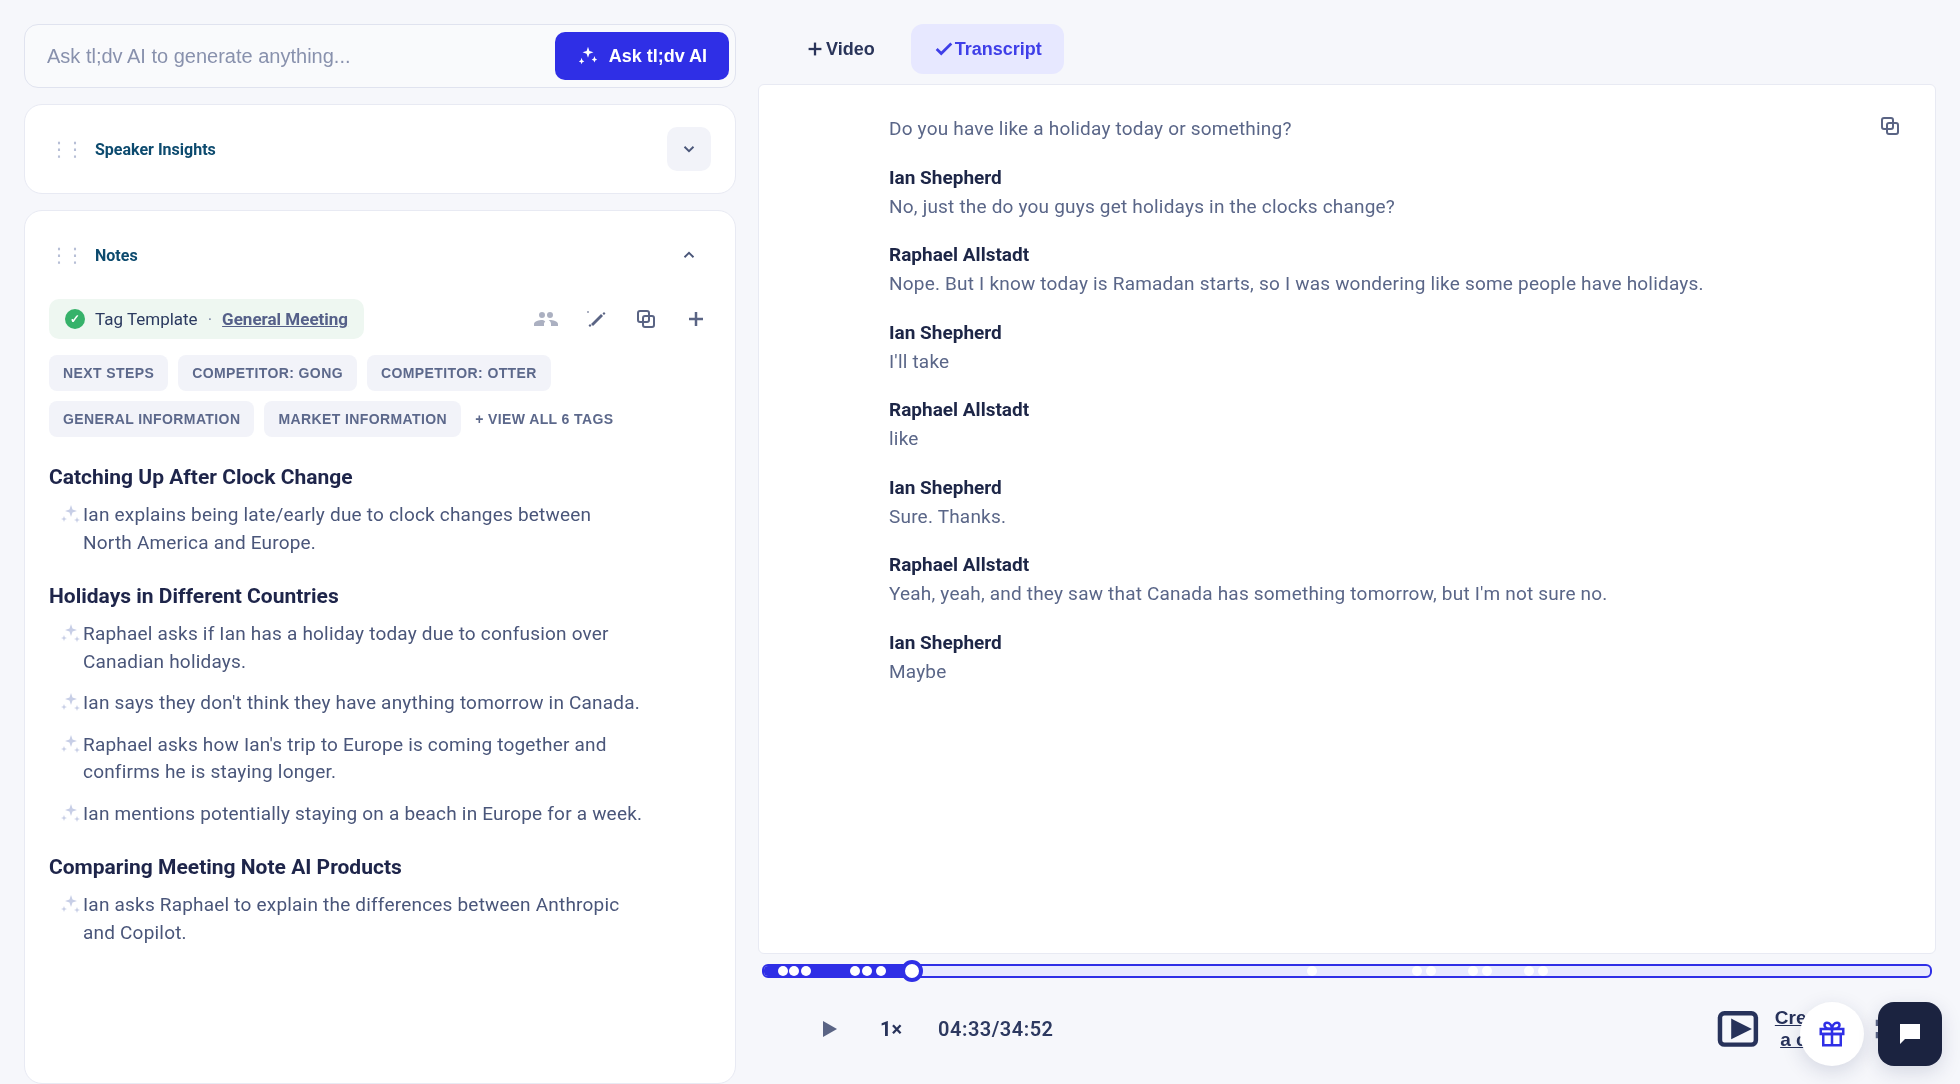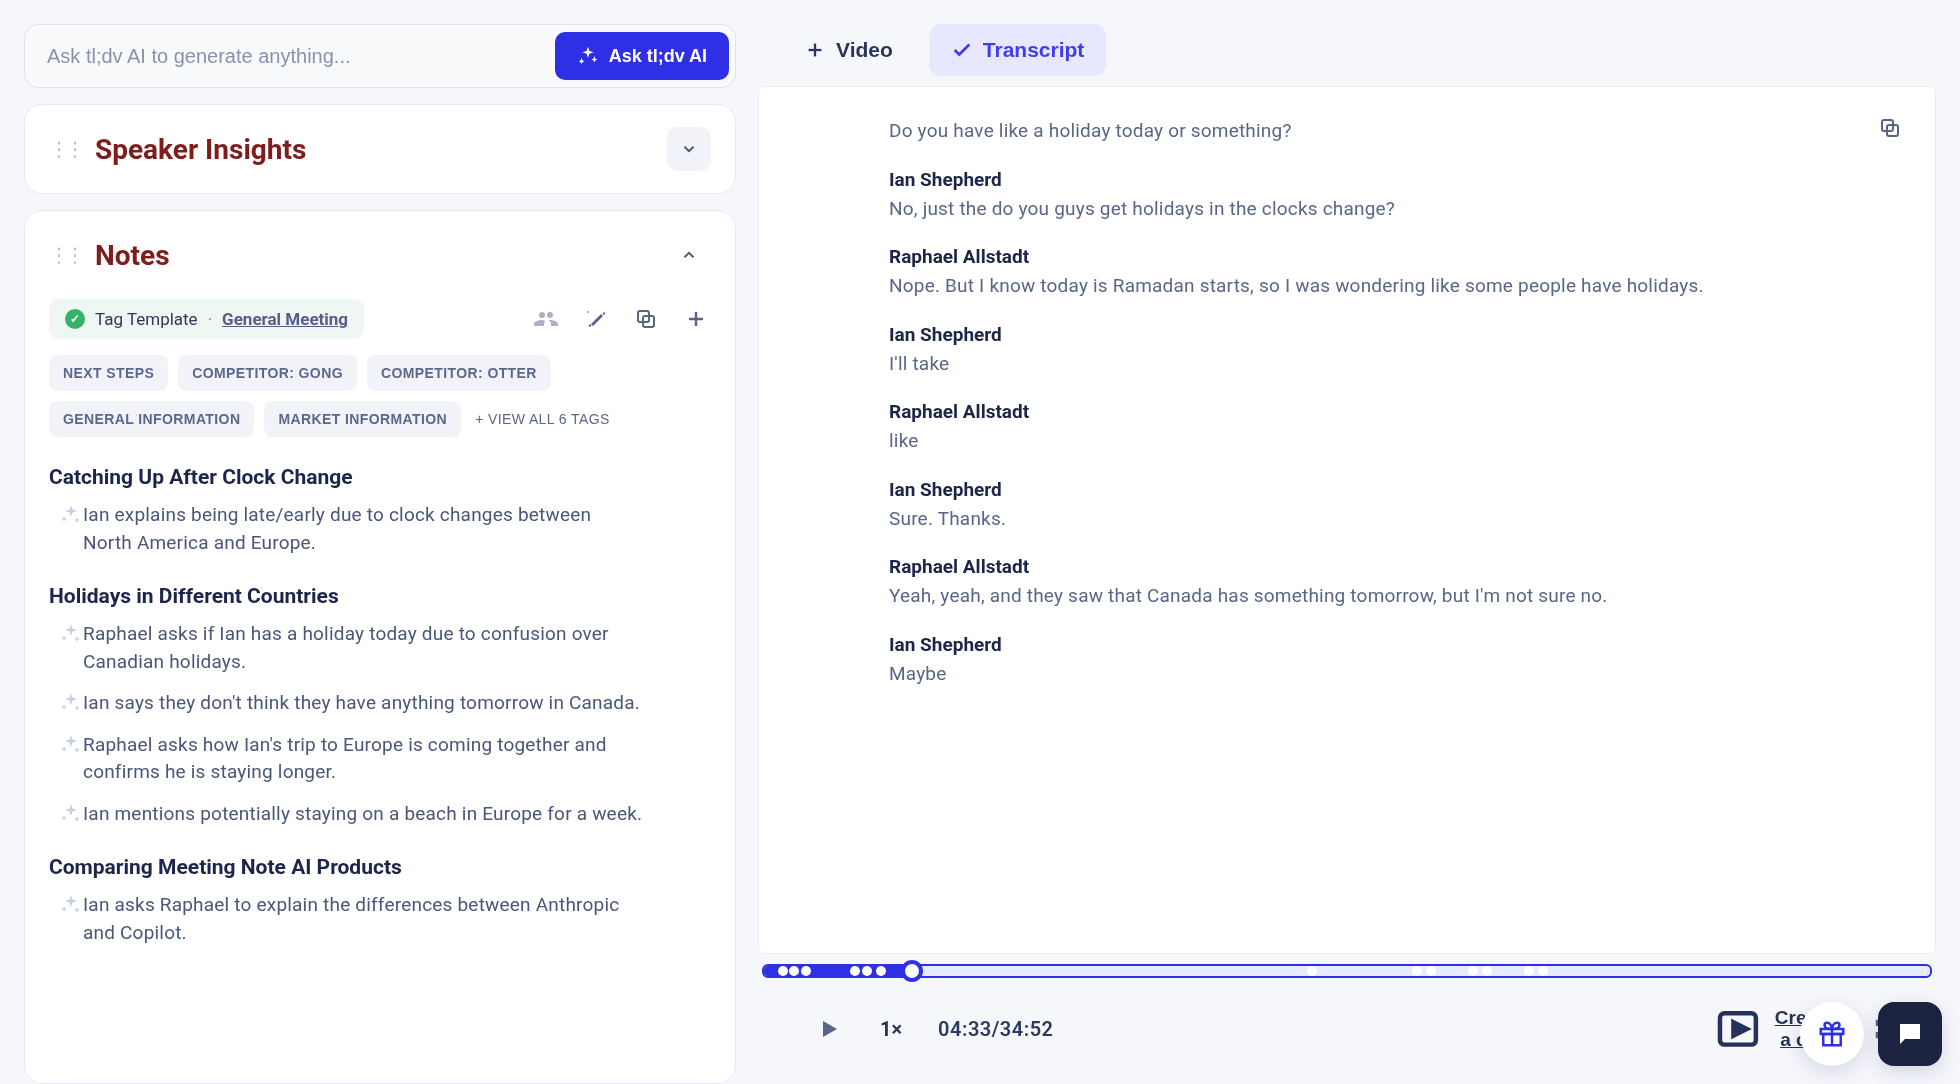"Video" .tab-btn { font-size: 21px -> 18px; gap: 10px -> none }
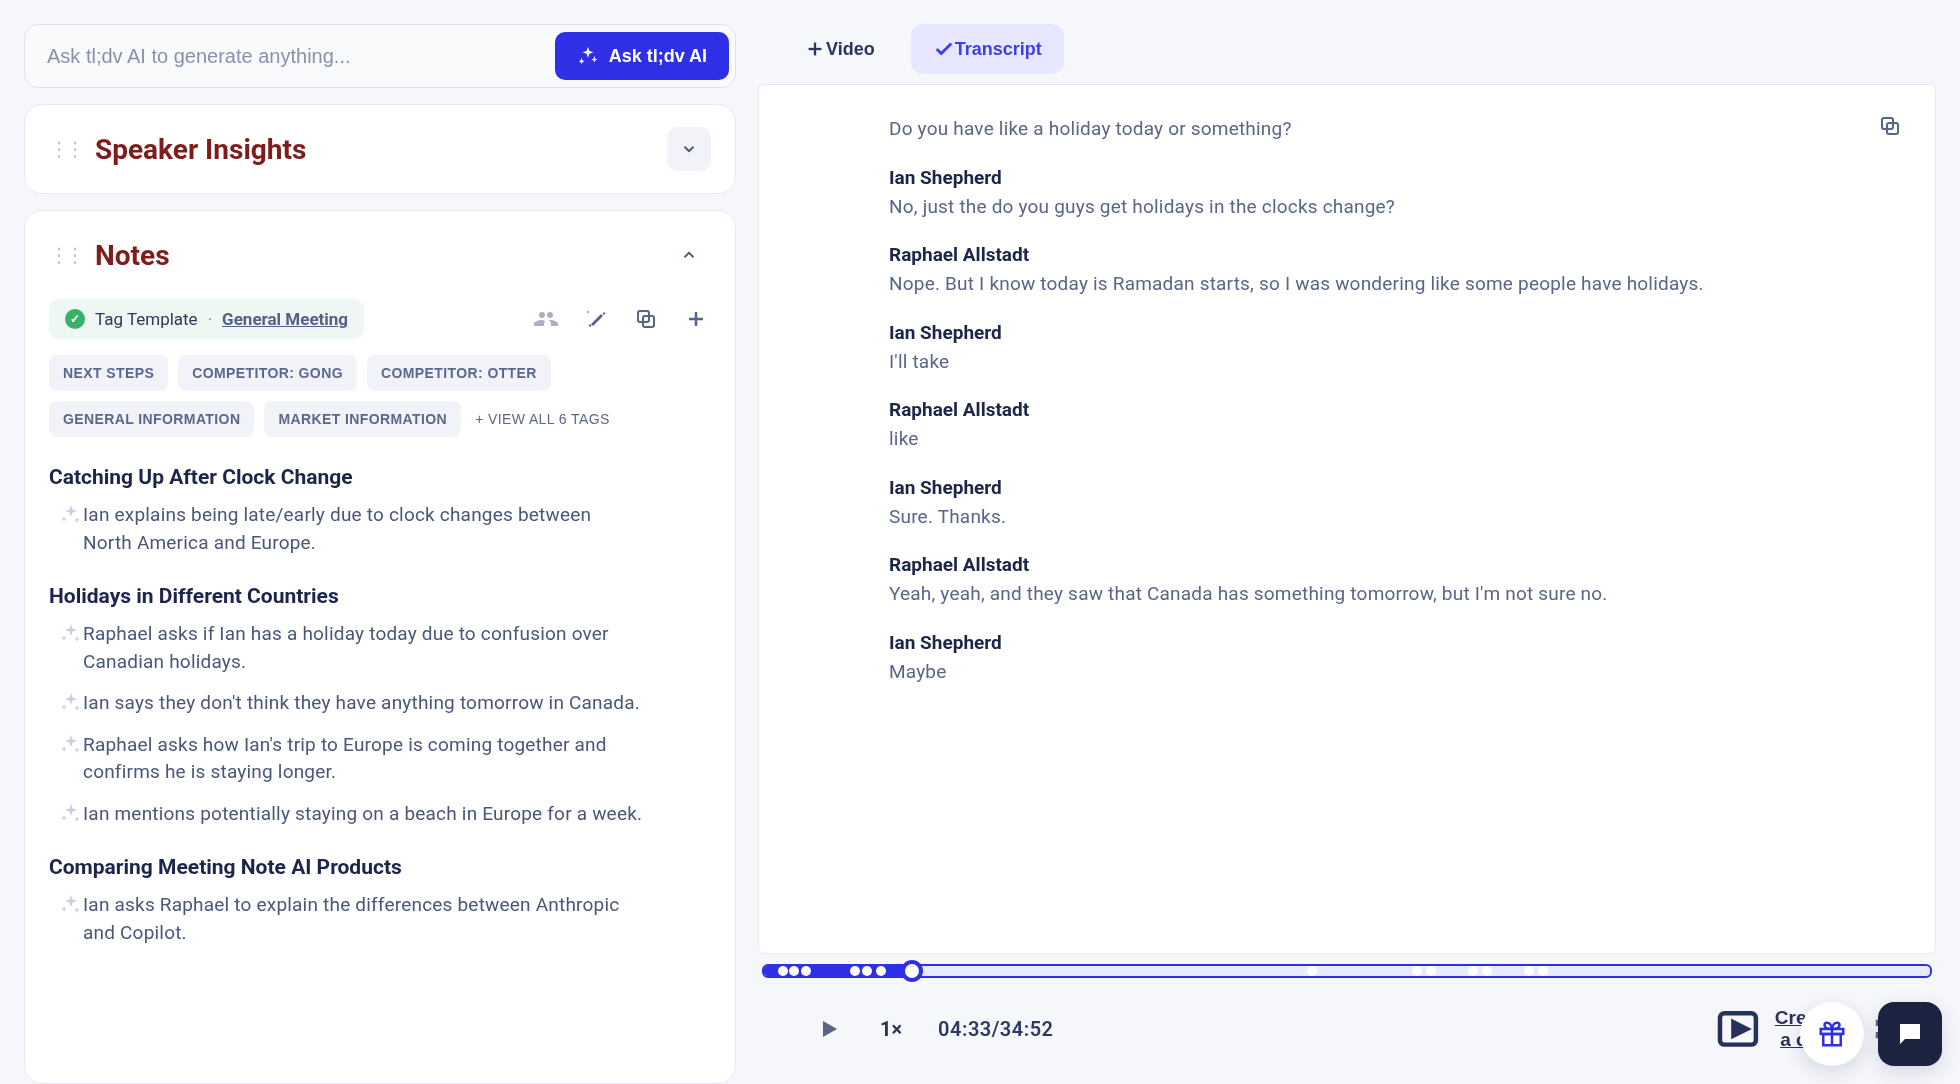"Speaker Insights" .panel-title { color: #7f1d1d -> #0c4a6e; font-size: 28px -> 16px }
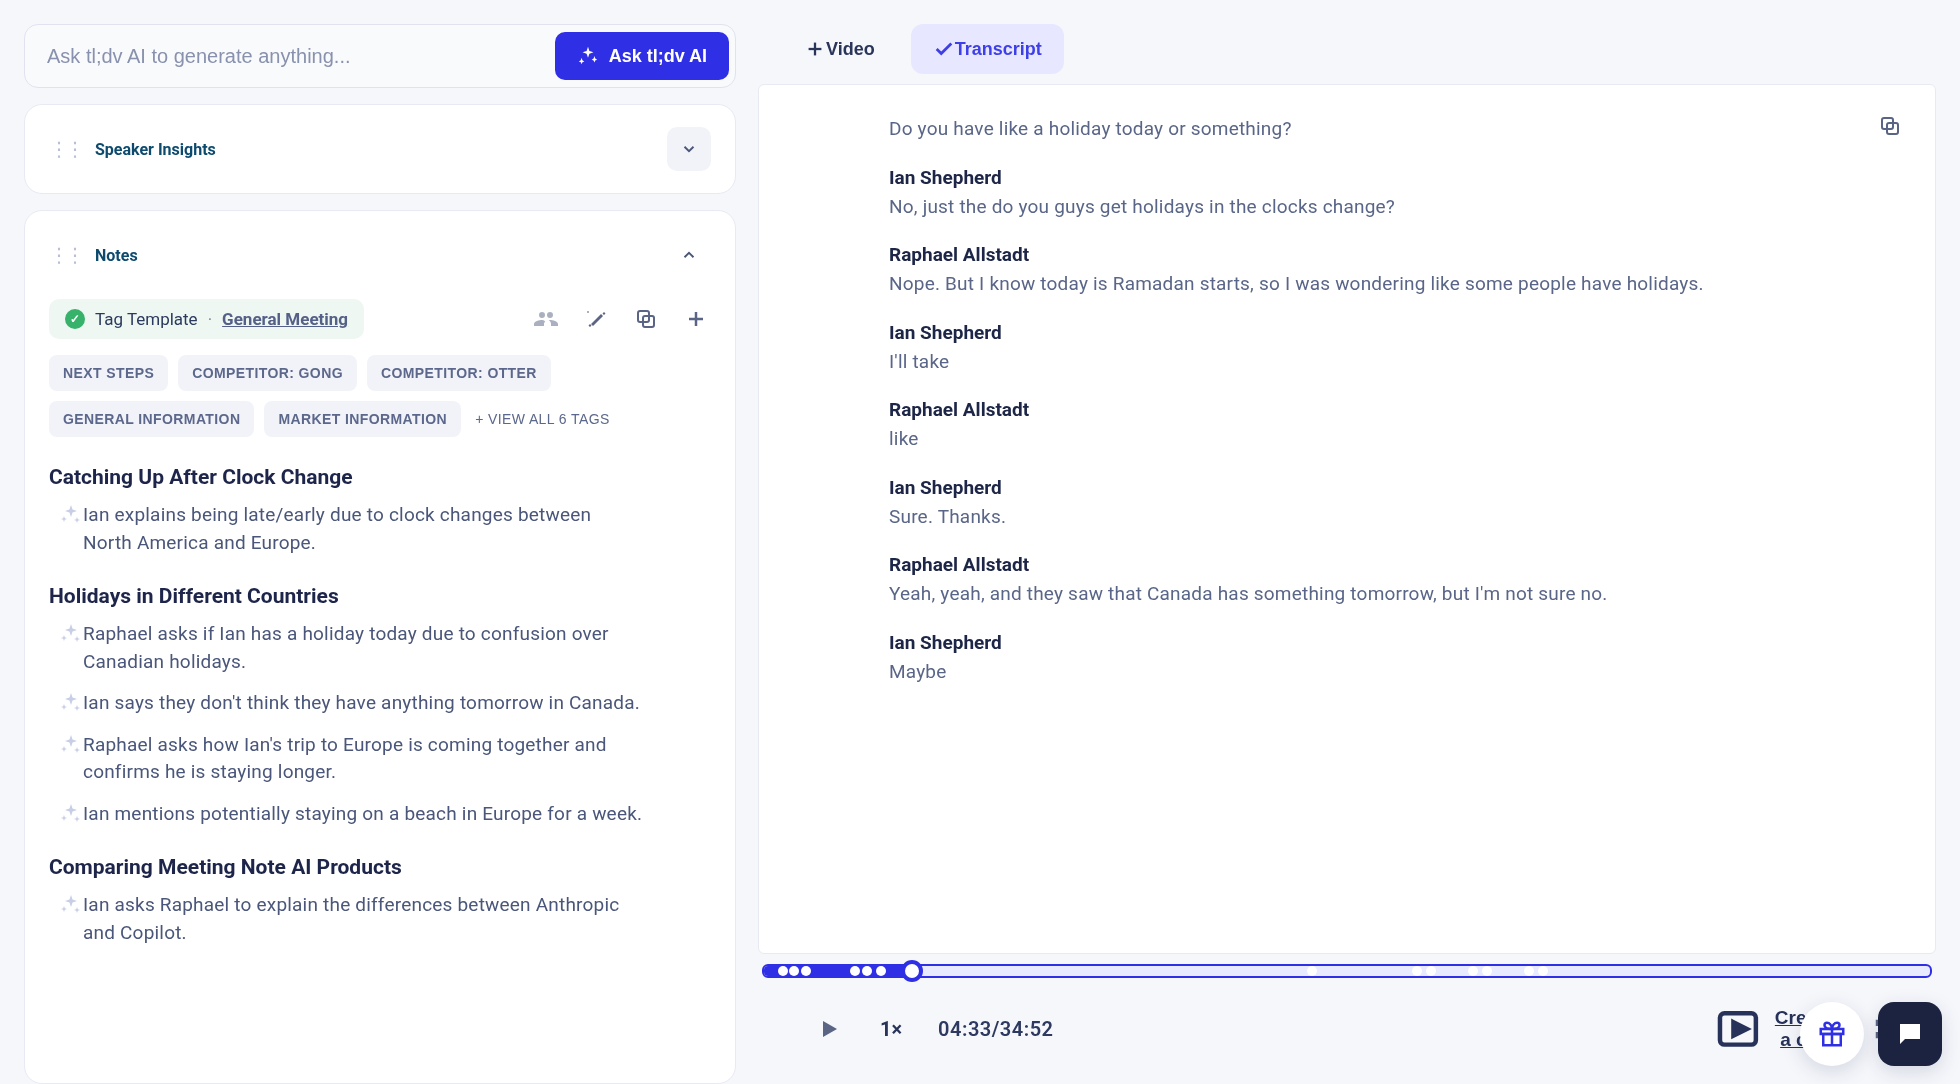"+ VIEW ALL 6 TAGS" .view-all-pill { font-weight: 400 -> 700 }
